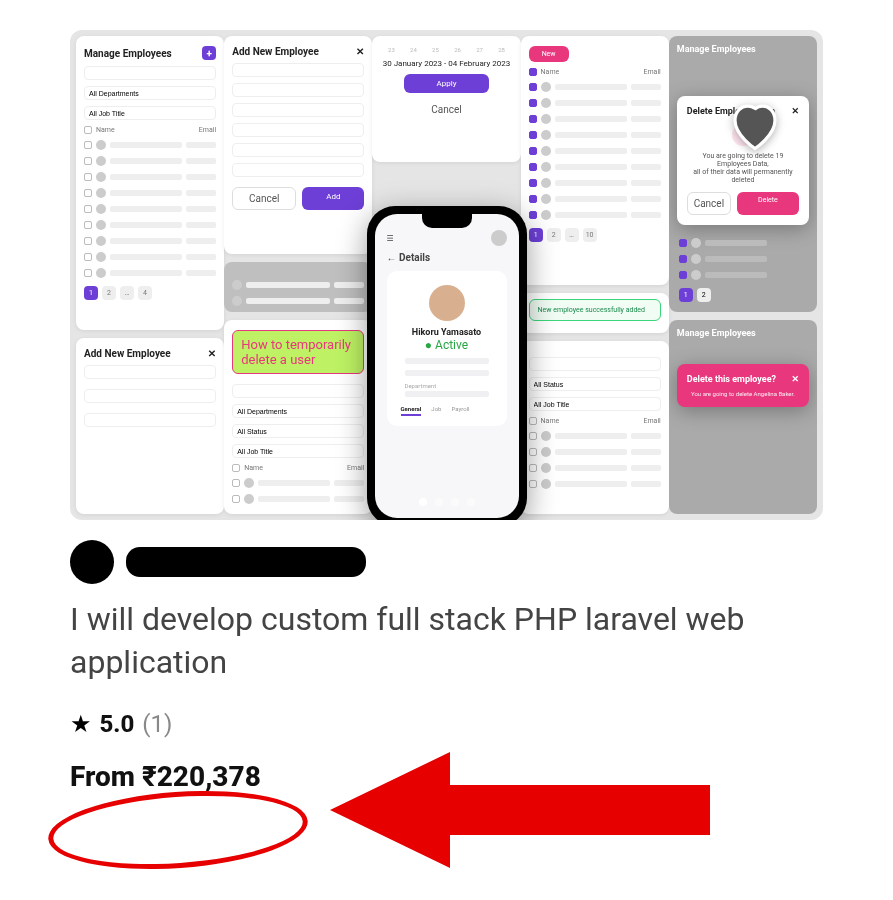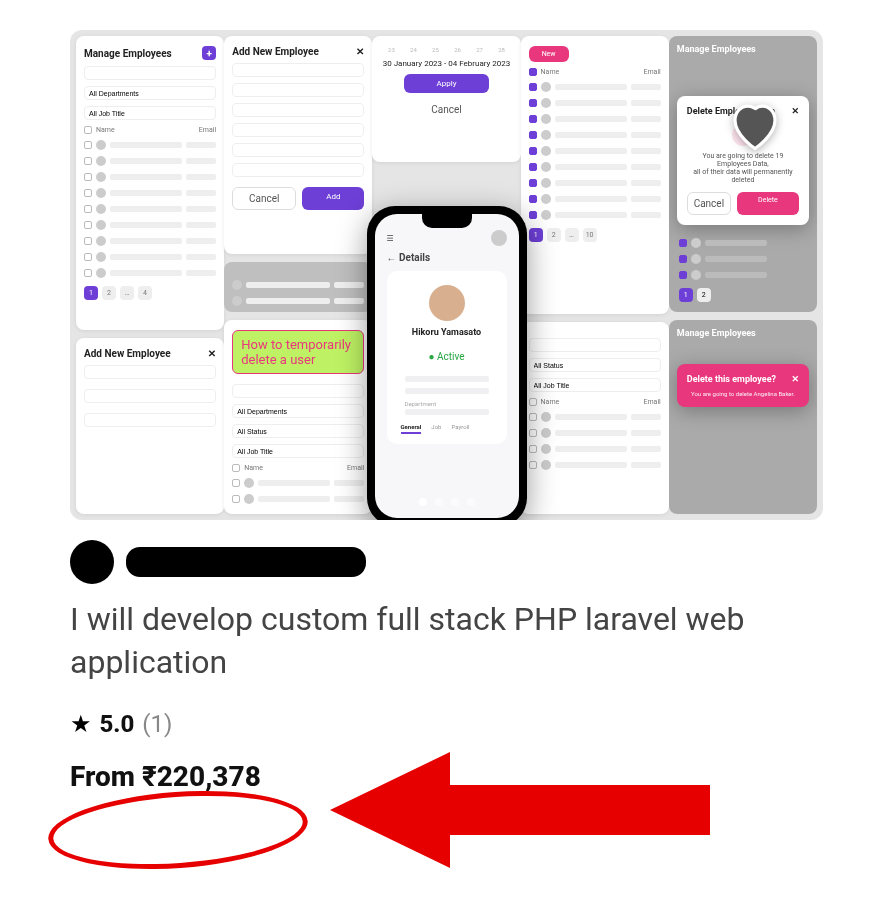"New employee successfully added" div.panel { html: none -> <div> <div>New employee successfully added</div> </div> }
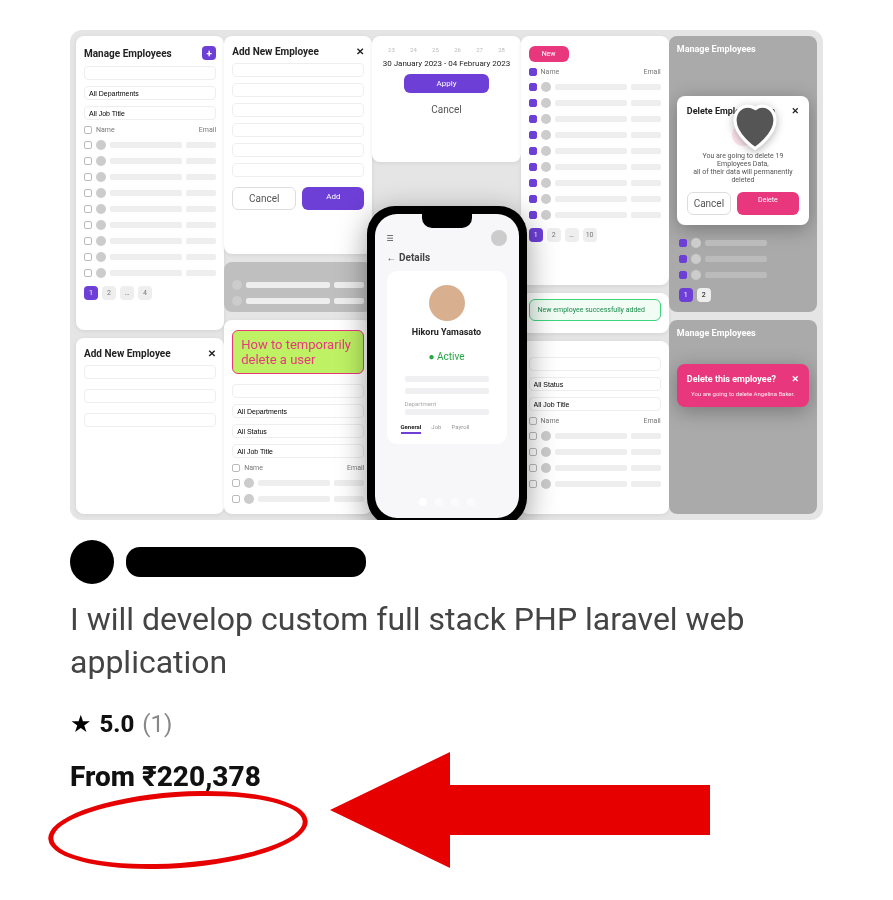"● Active" .phone-inner .details .tag { font-size: 10px -> 12px; margin: 14px 0 -> 1px 0 }
